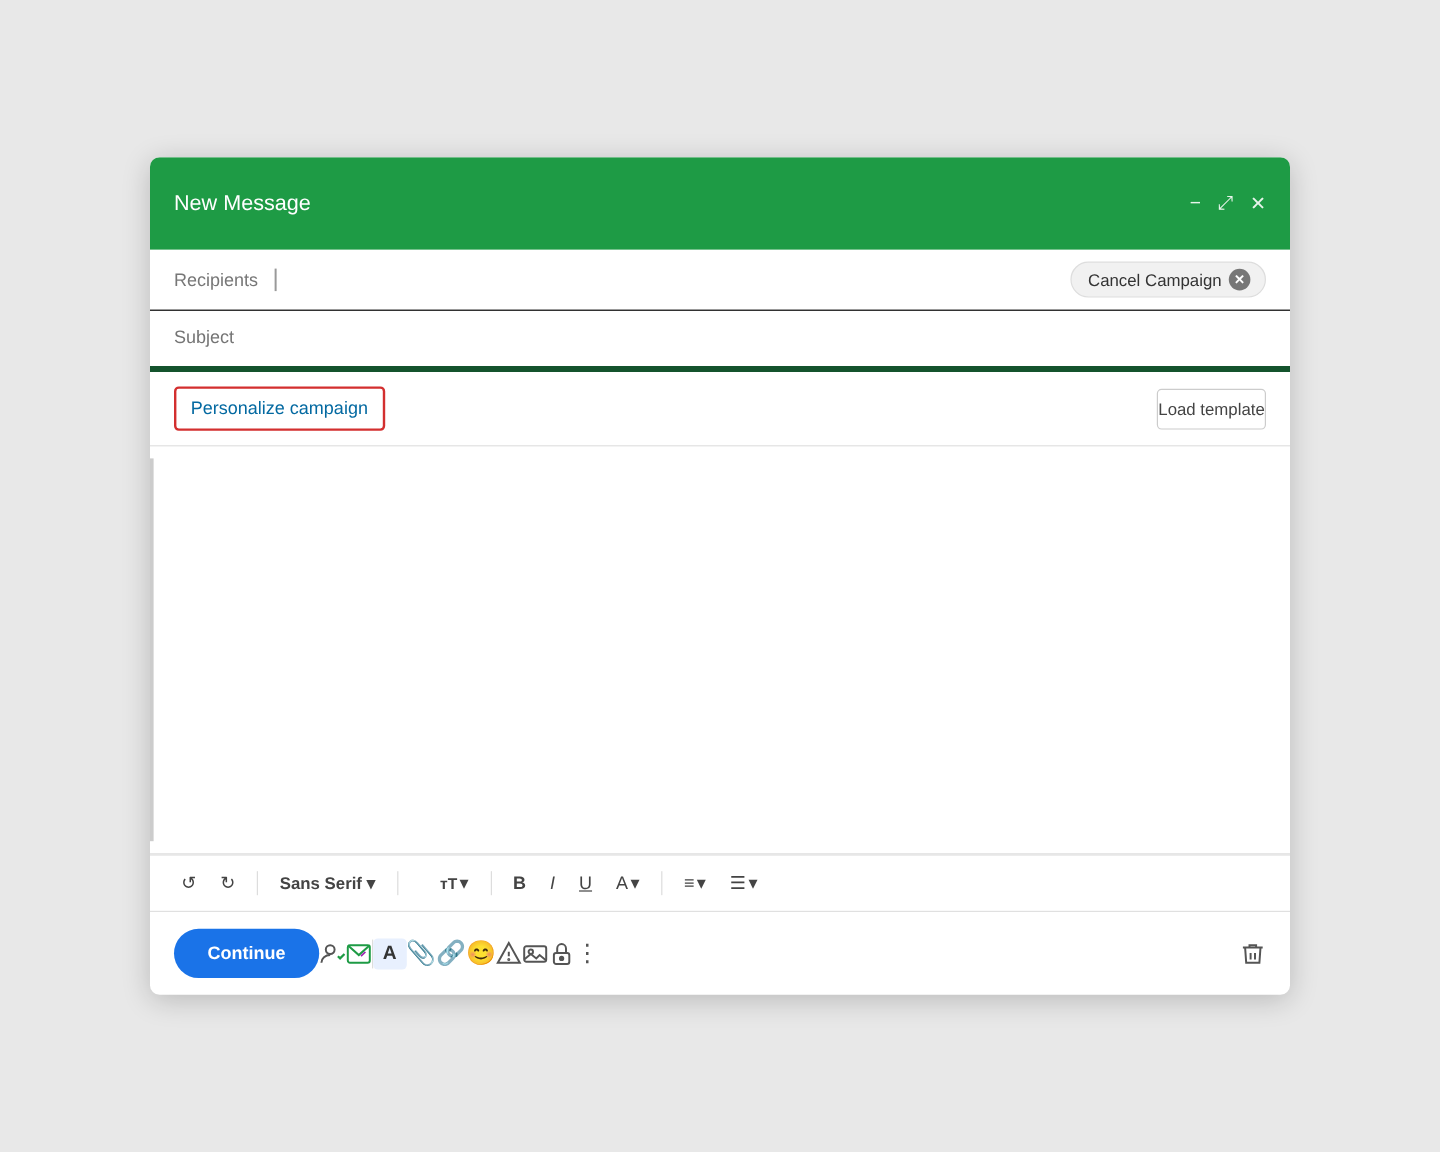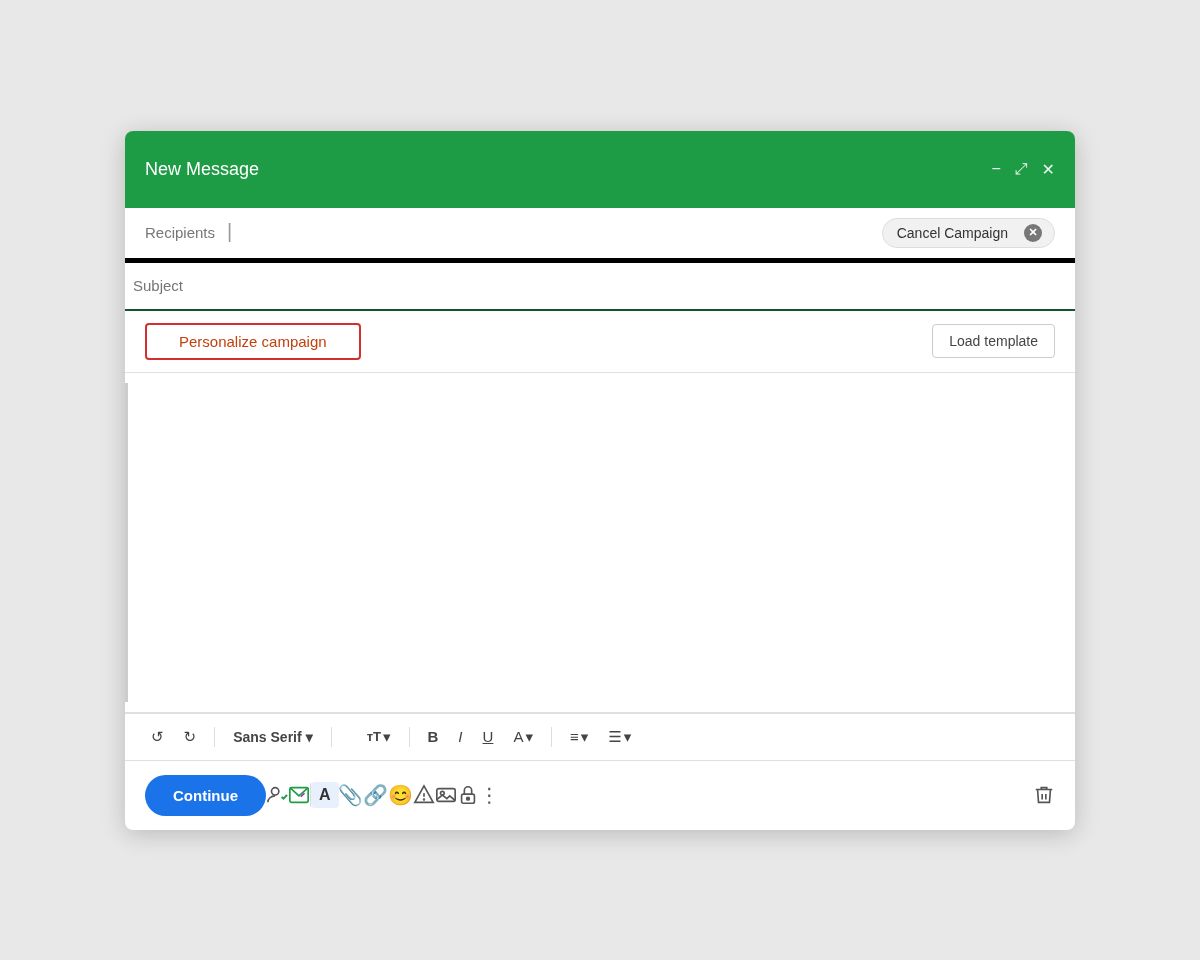"Recipients" .recipients-row { border-bottom: 5px solid #000000 -> 1px solid #000000 }
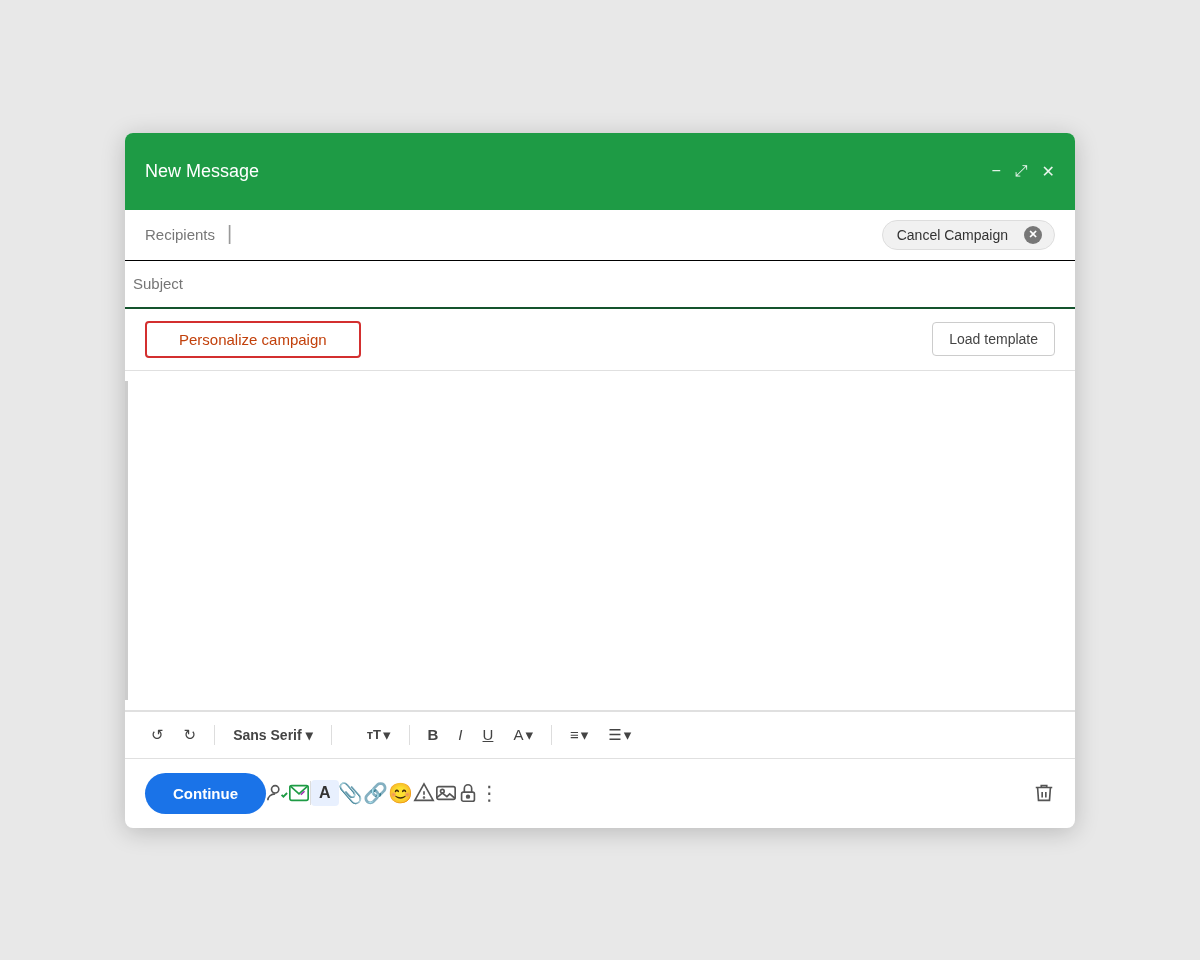"Cancel Campaign" .cancel-campaign-btn { gap: 16px -> 6px }
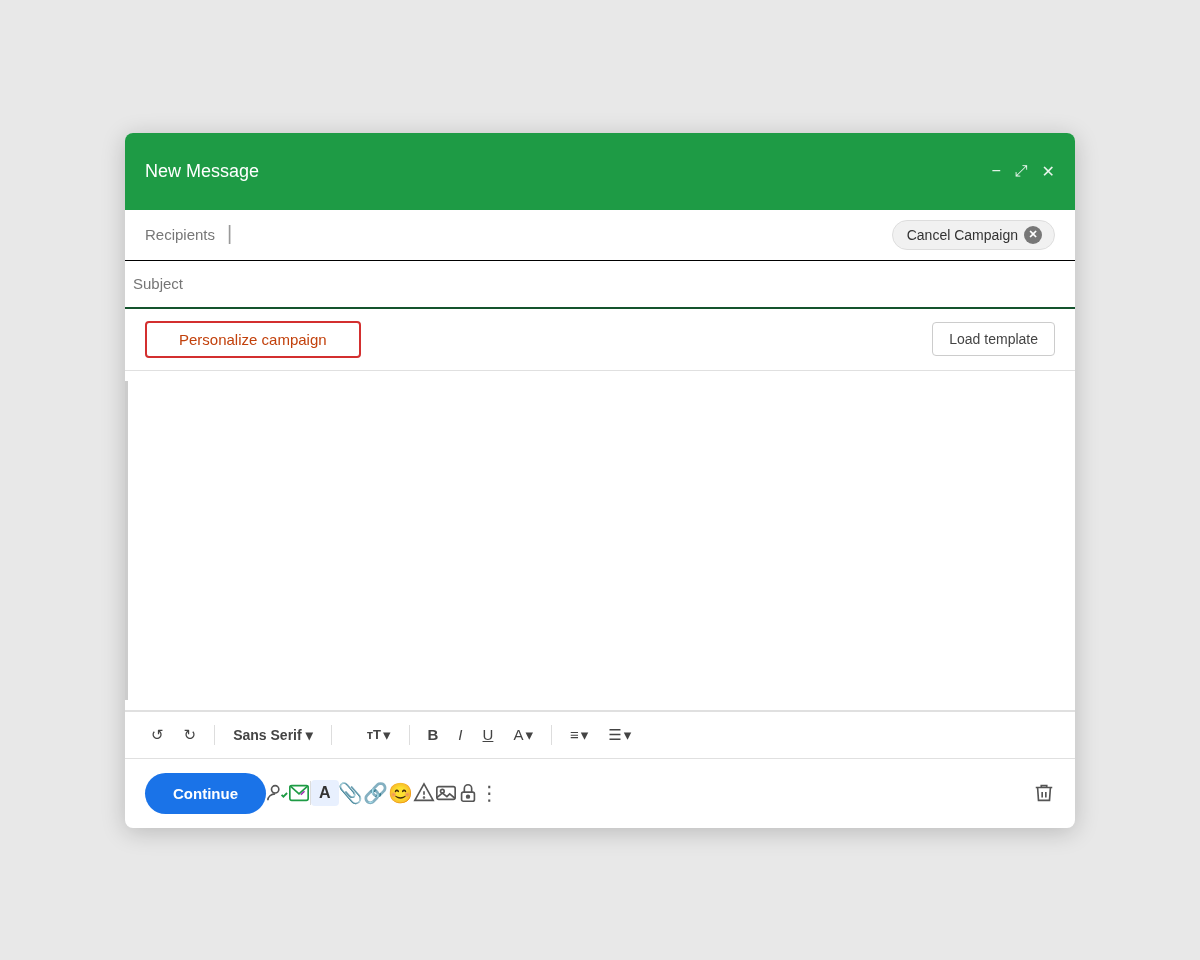"Subject" .subject-row { border-bottom: 2px solid #14532d -> 5px solid #14532d; padding: 14px 8px -> 14px 20px }
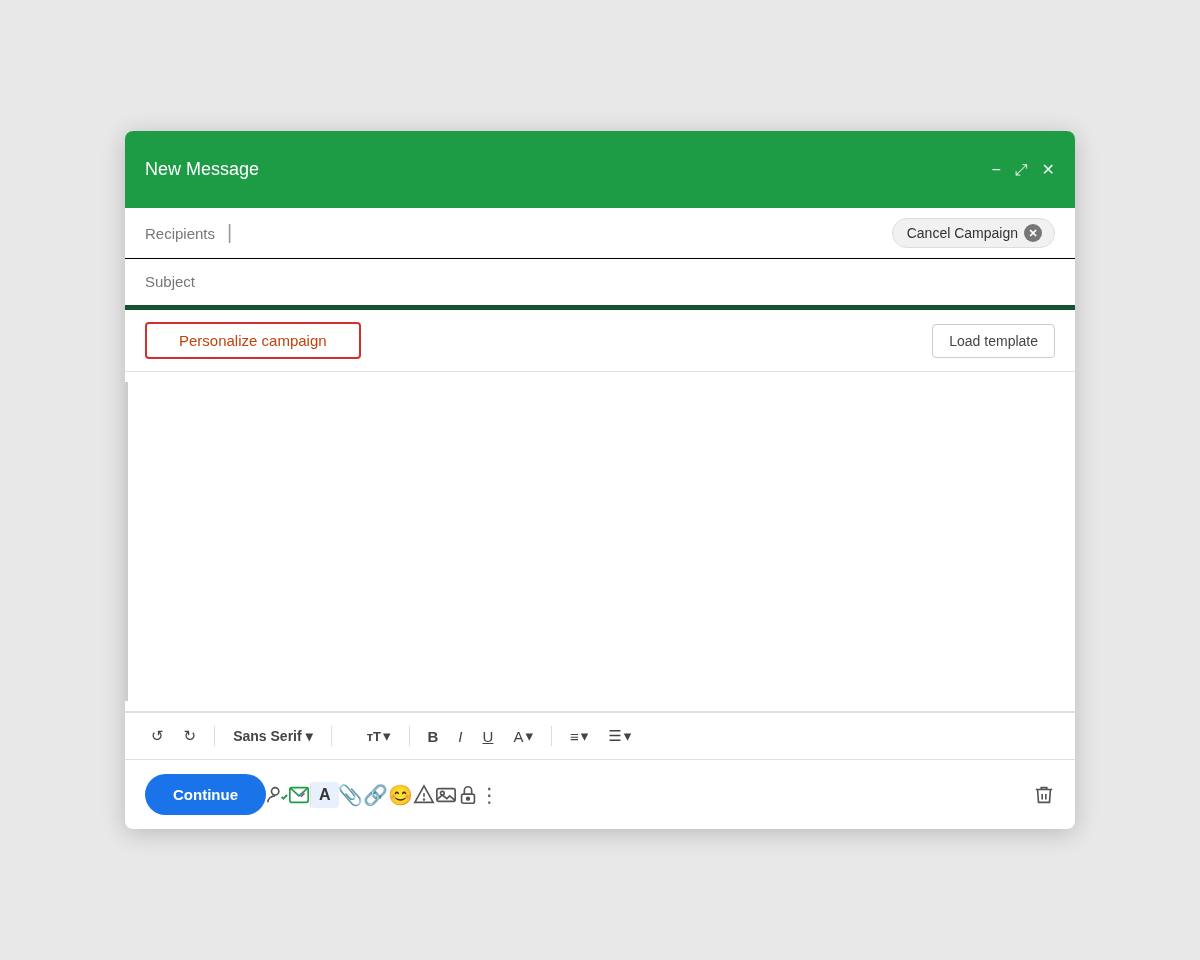"Personalize campaign" .personalize-btn { color: #c2410c -> #0369a1; padding: 8px 32px -> 8px 12px }
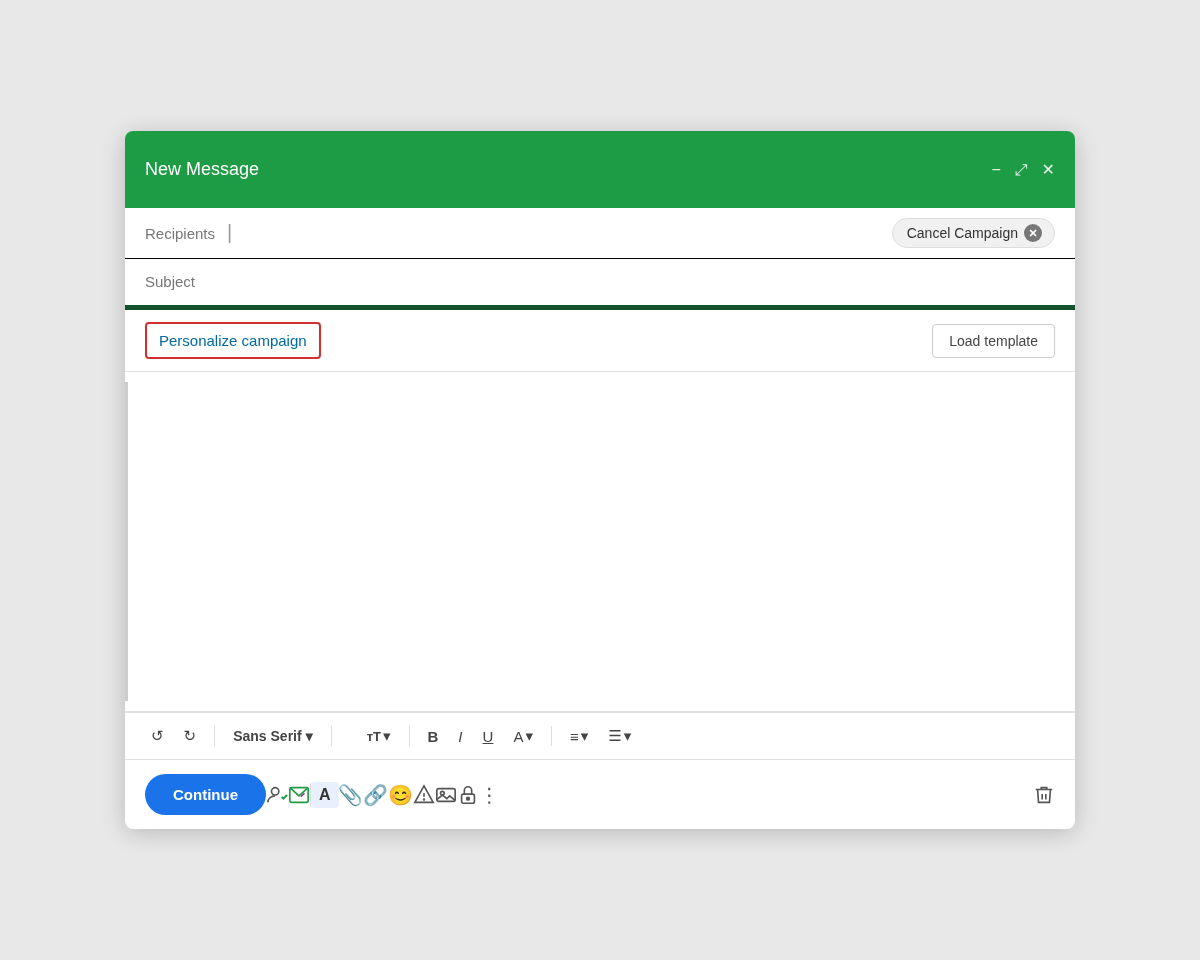"Load template" .load-template-btn { padding: 8px 16px -> 8px 0 }
